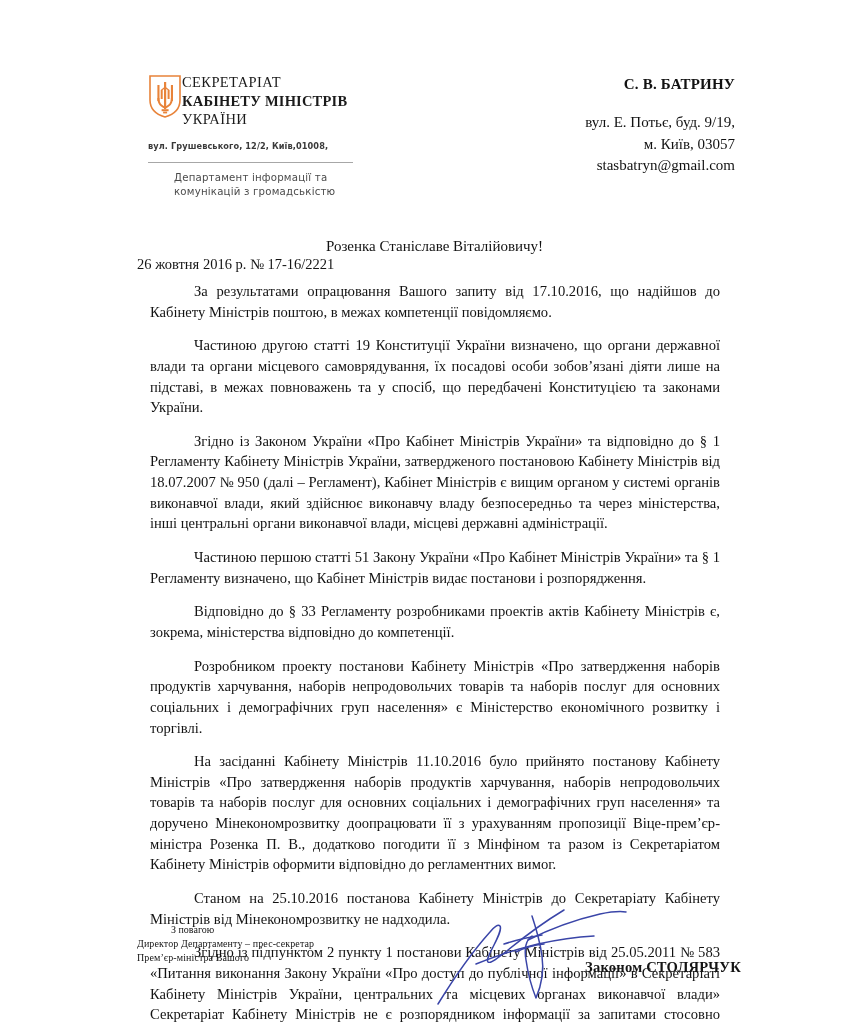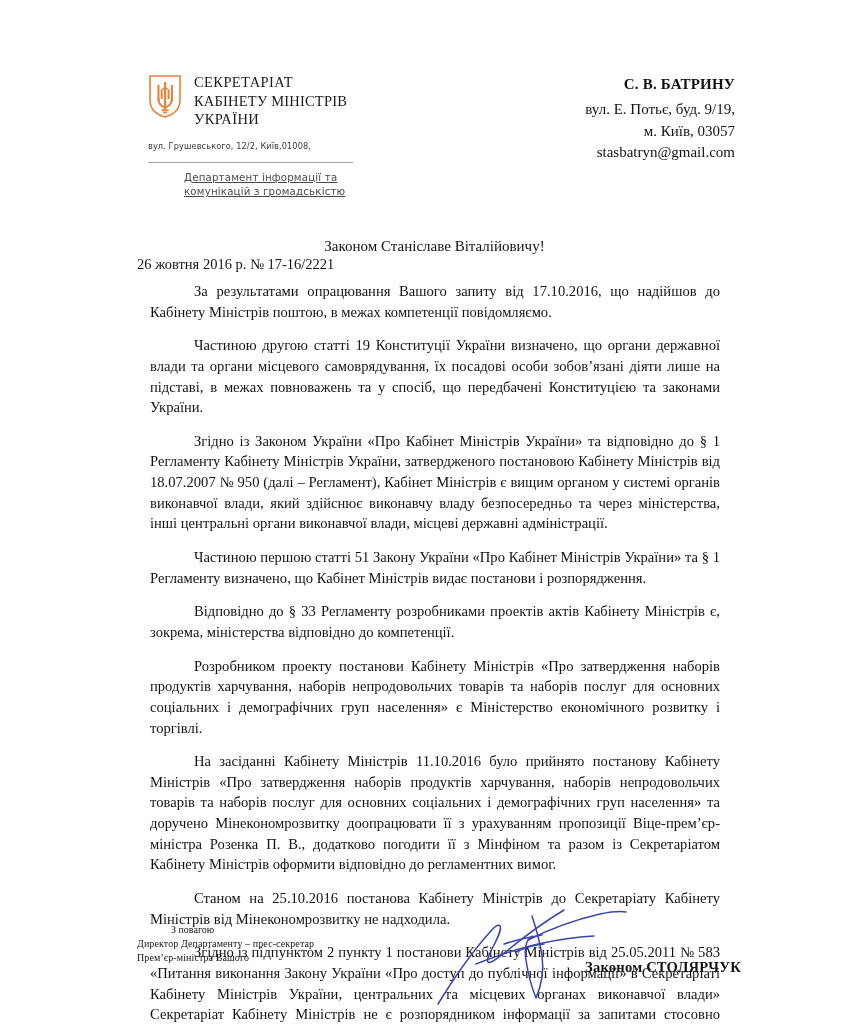"СЕКРЕТАРІАТ" .lh-top { gap: 12px -> none }
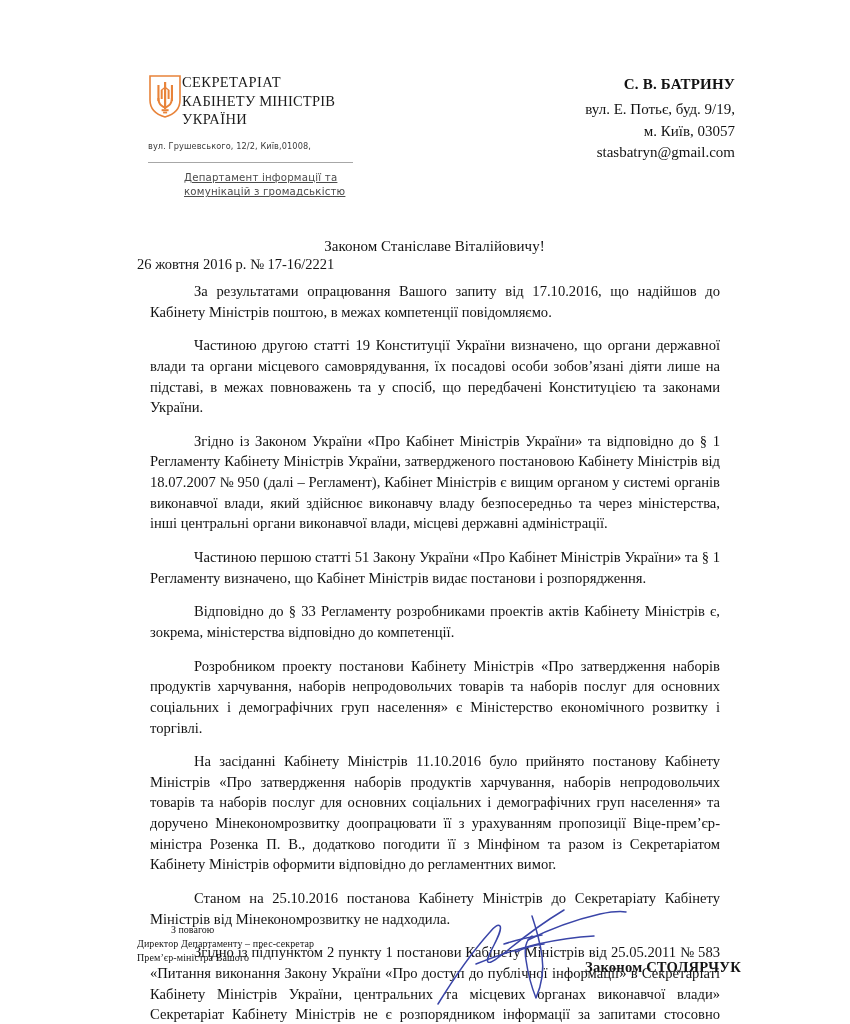"С. В. БАТРИНУ" .addressee .name { margin-bottom: 4px -> 17px }
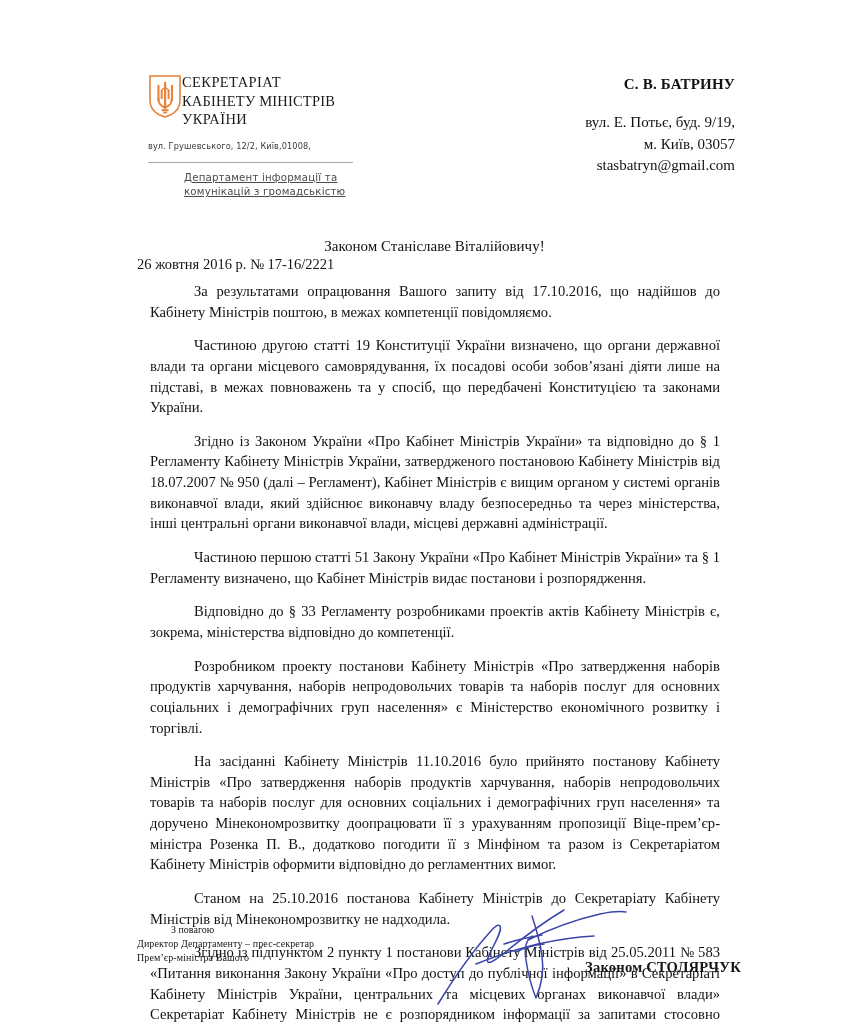"КАБІНЕТУ МІНІСТРІВ" .org-name .l2 { font-weight: none -> bold }
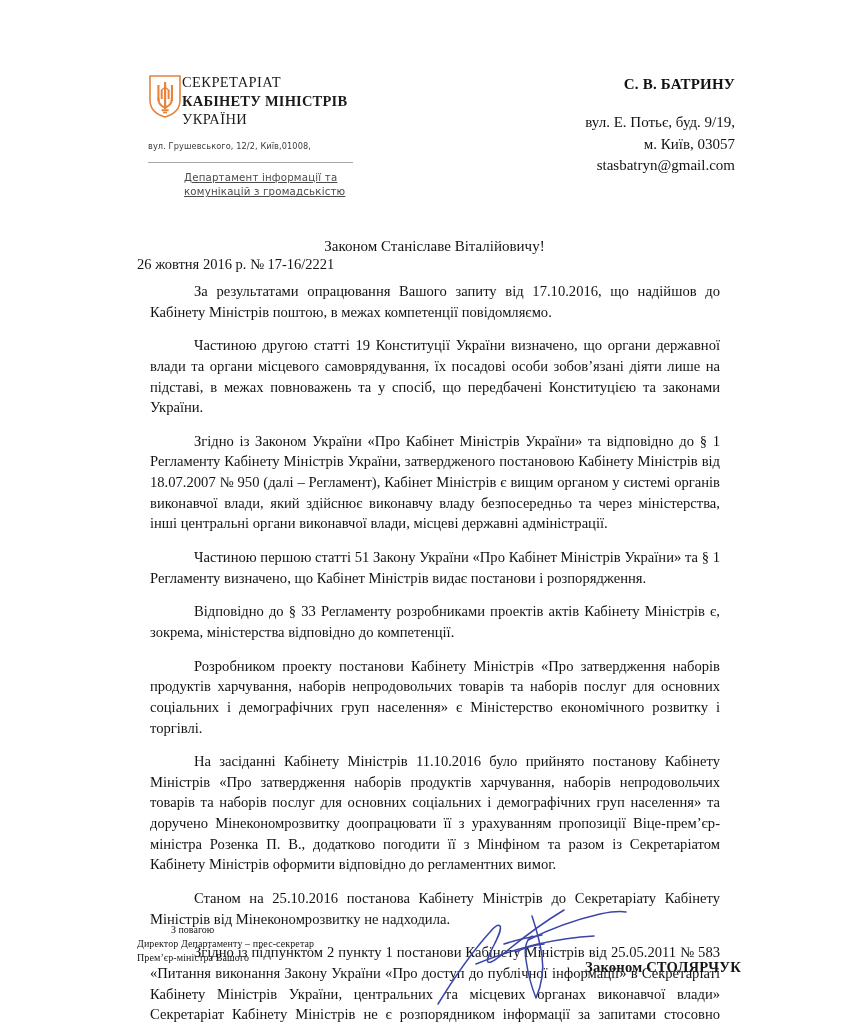"вул. Грушевського, 12/2, Київ,01008," .lh-address { font-weight: none -> bold }
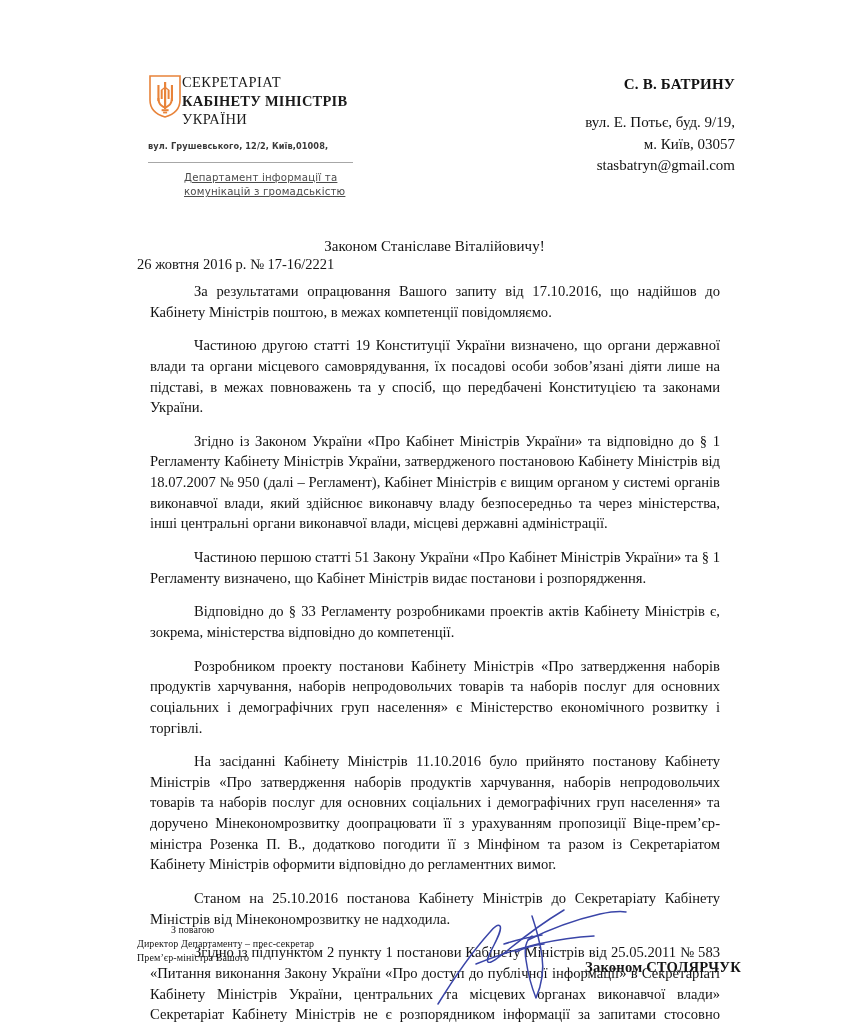"Департамент інформації та" .lh-dept { margin-left: 36px -> 26px; text-decoration: underline -> none }
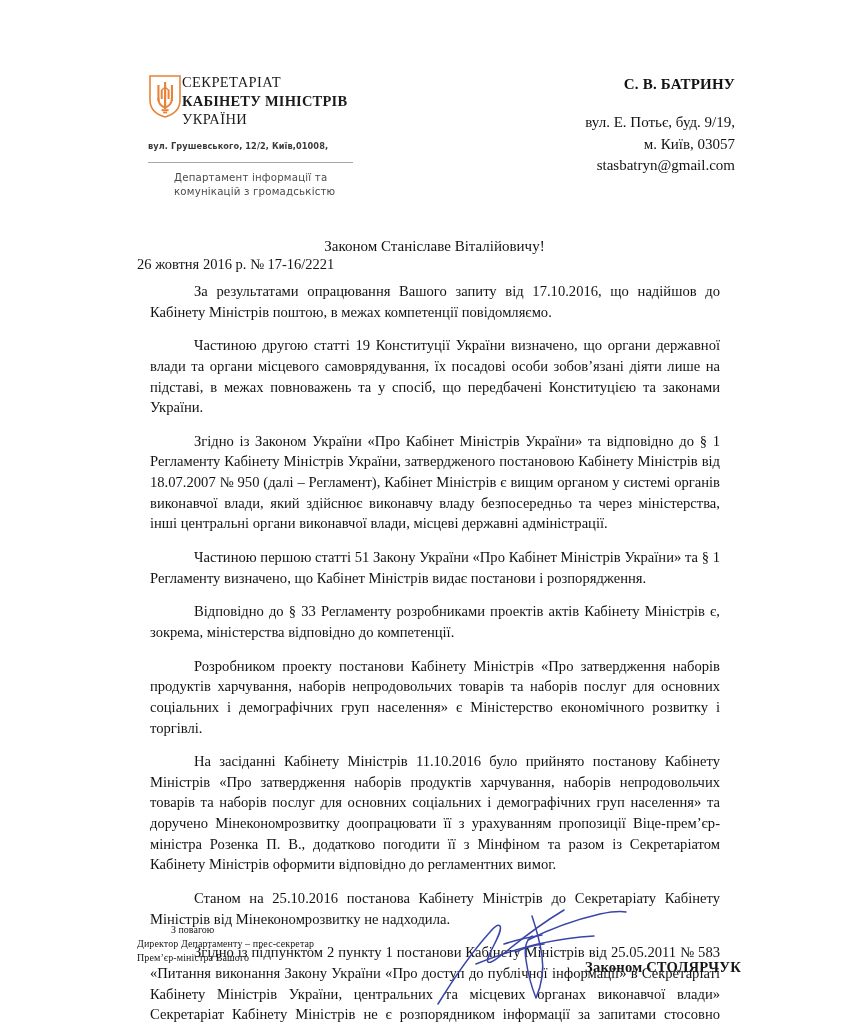"Законом Станіславе Віталійовичу!" div.salutation { text: Законом -> Розенка }
